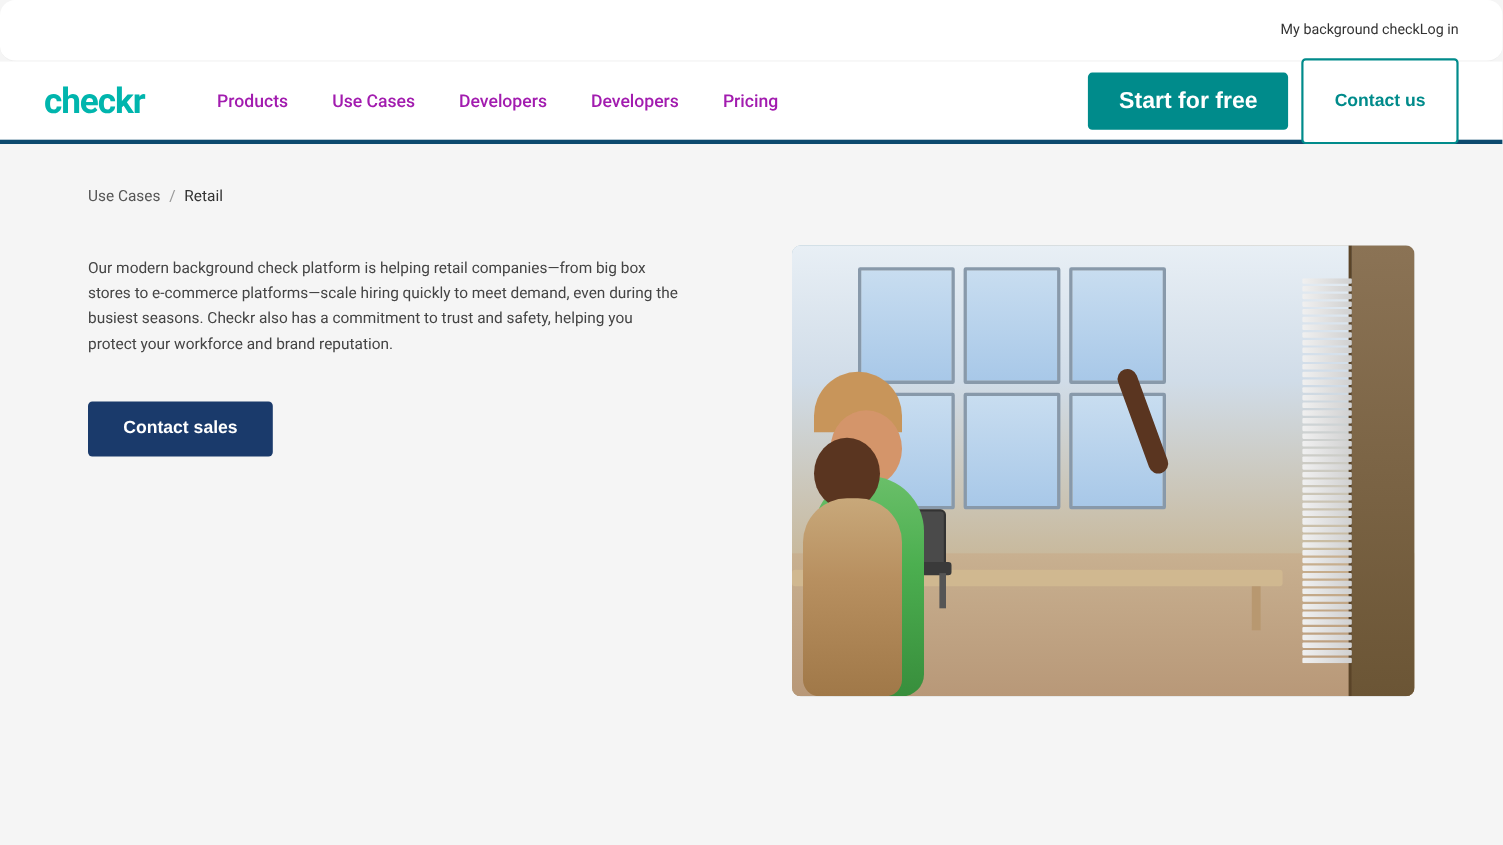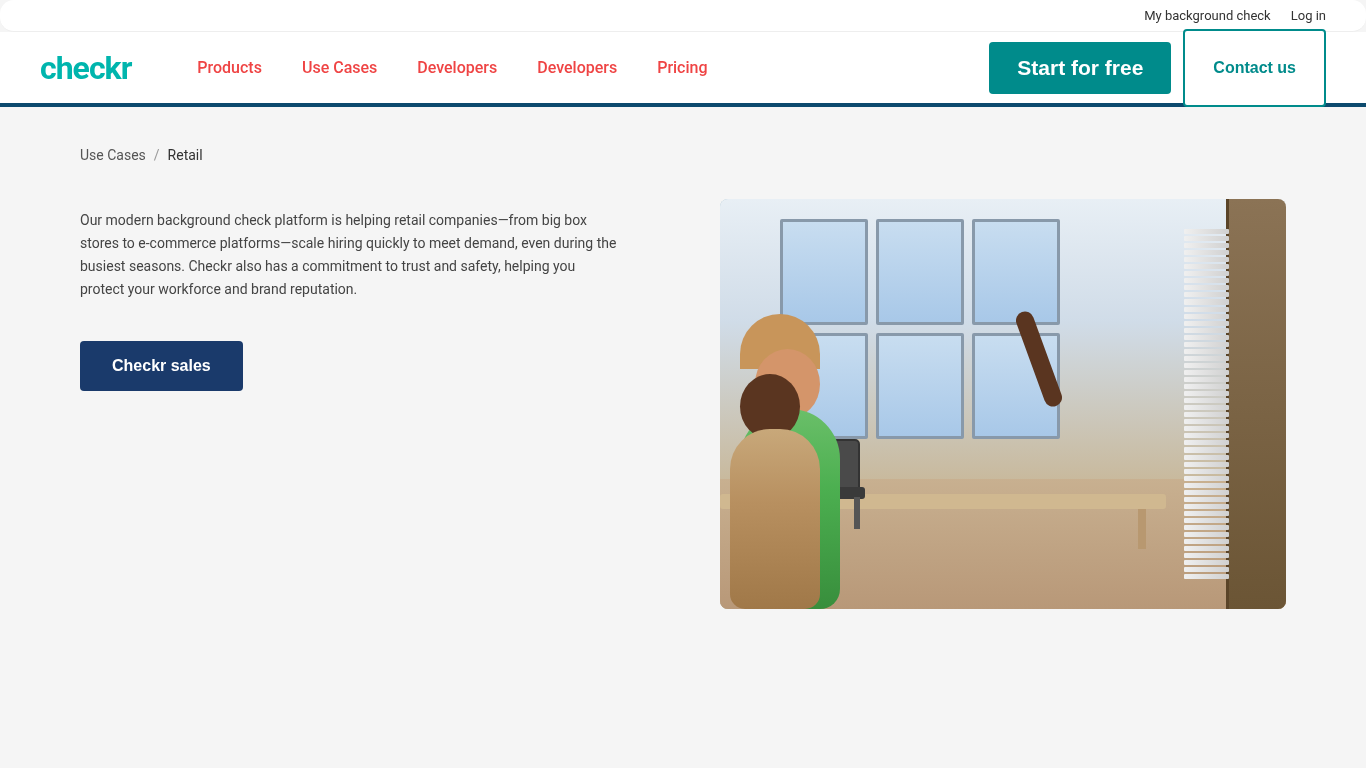"My background check" .utility-bar { gap: 20px -> none; padding: 8px 40px -> 20px 40px }
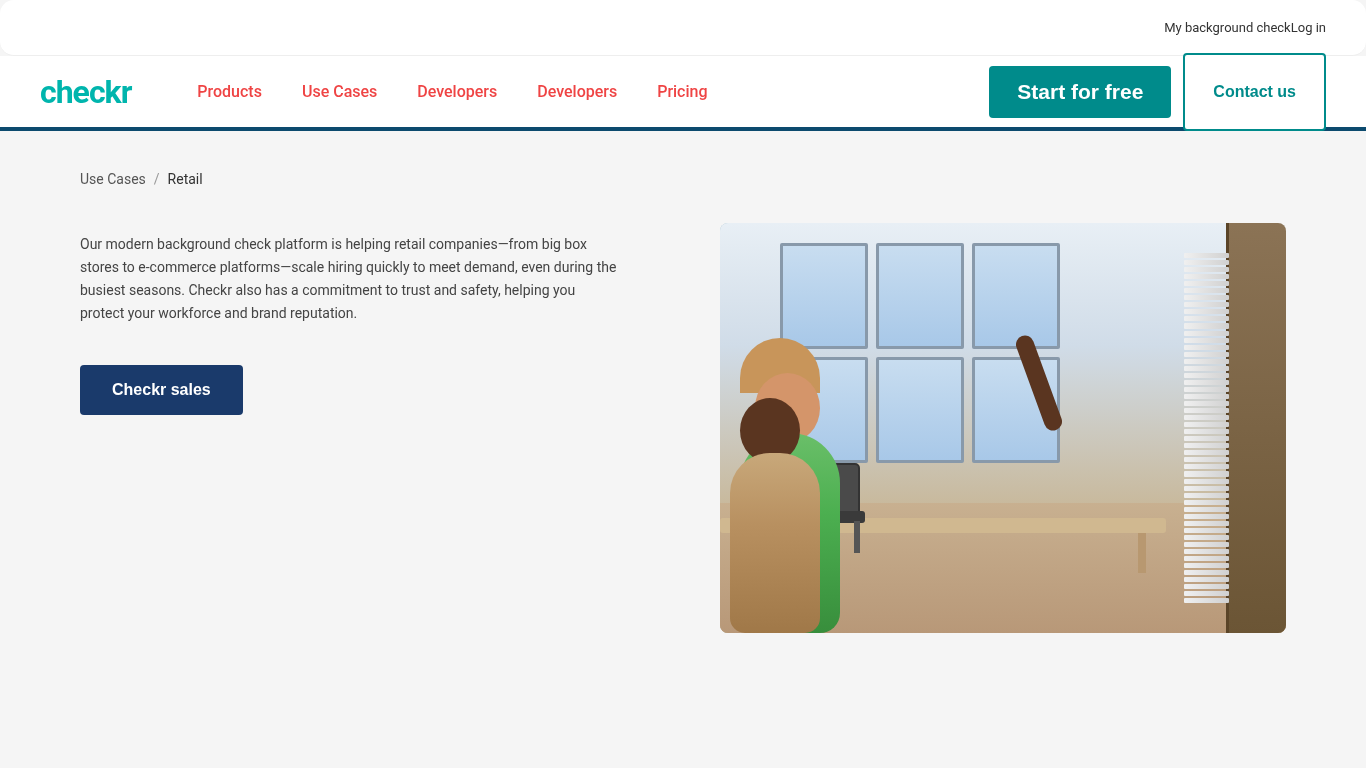"Products" .nav-link { color: #ef4444 -> #a21caf }
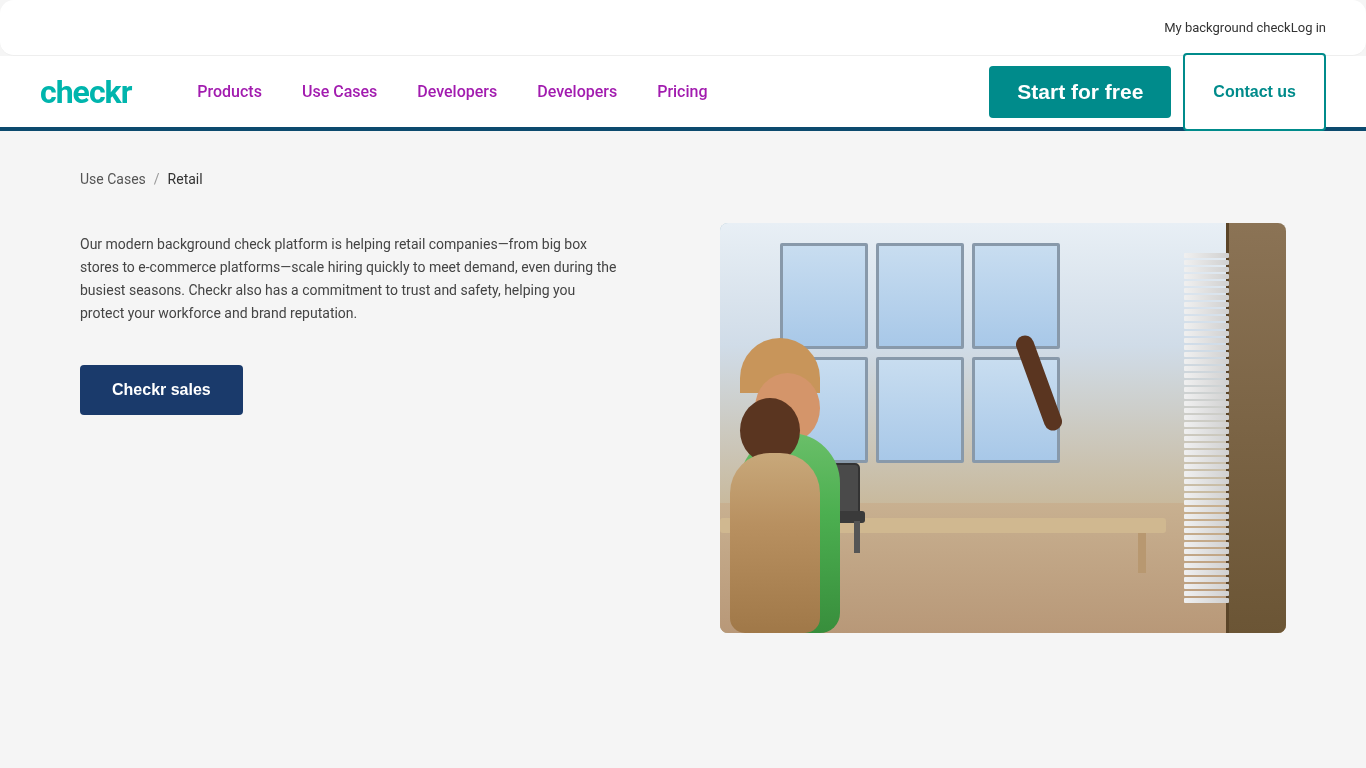"Checkr sales" button.btn-contact-sales { text: Checkr -> Contact }
